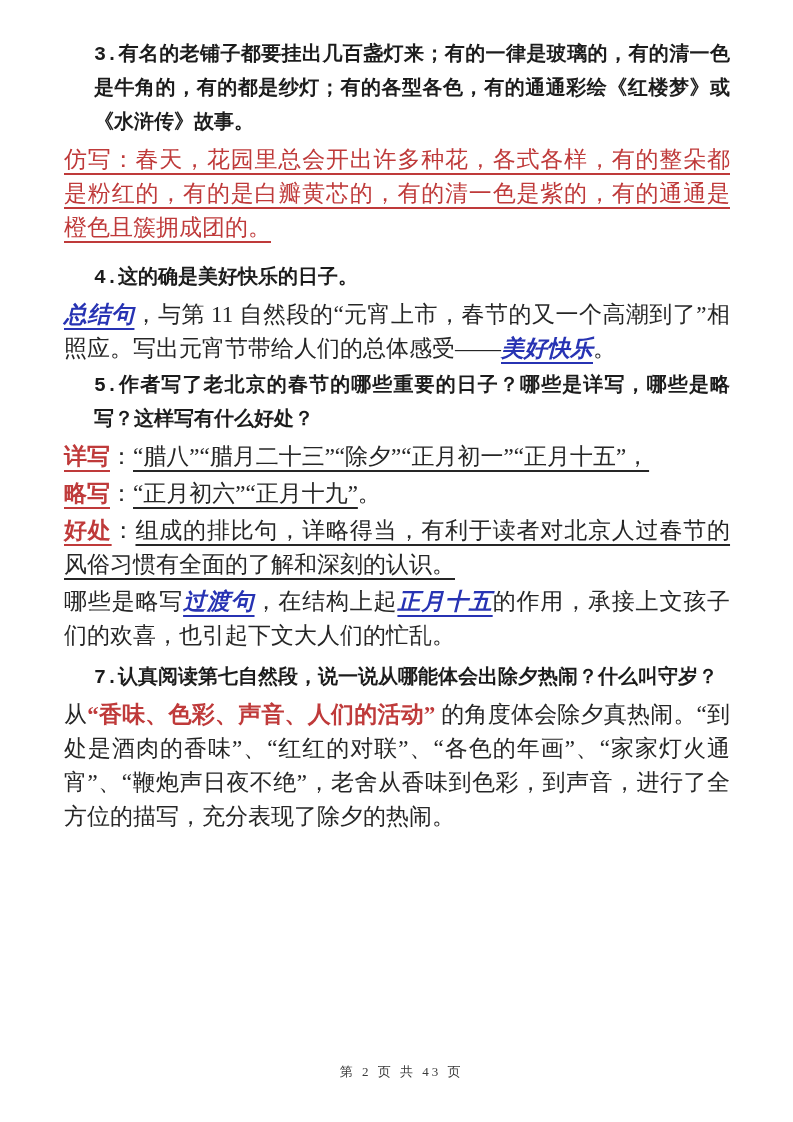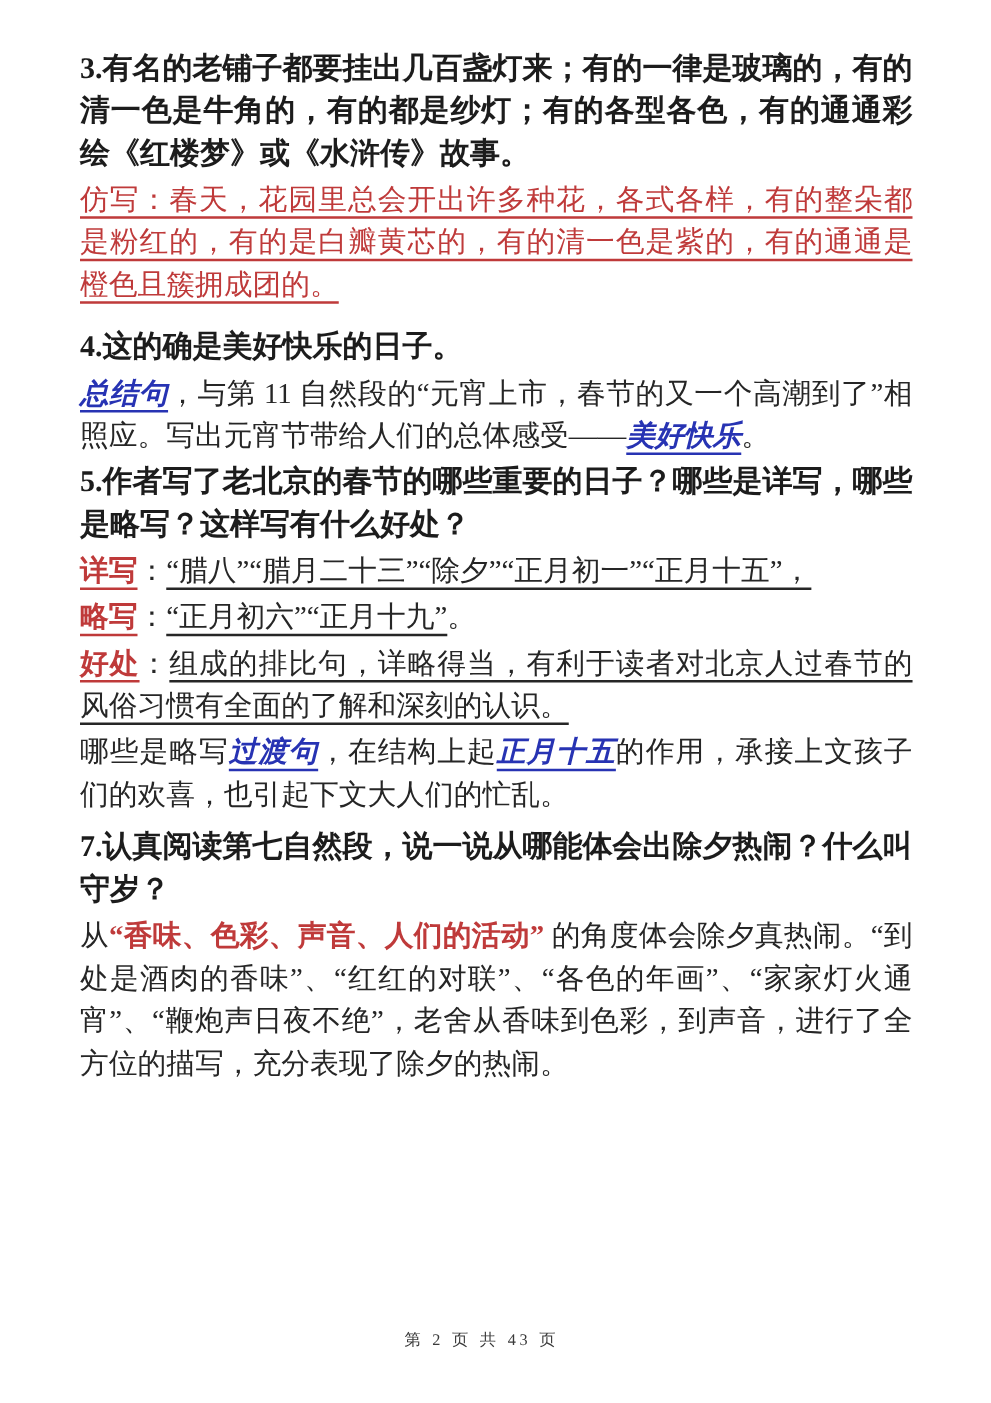"3.有名的老铺子都要挂出几百盏灯来；有的一律是玻璃的，有的清一色是牛角的，有的都" .q { font-family: Liberation Serif, serif -> Liberation Mono, monospace; font-size: 24px -> 20px; margin-left: none -> 30px }
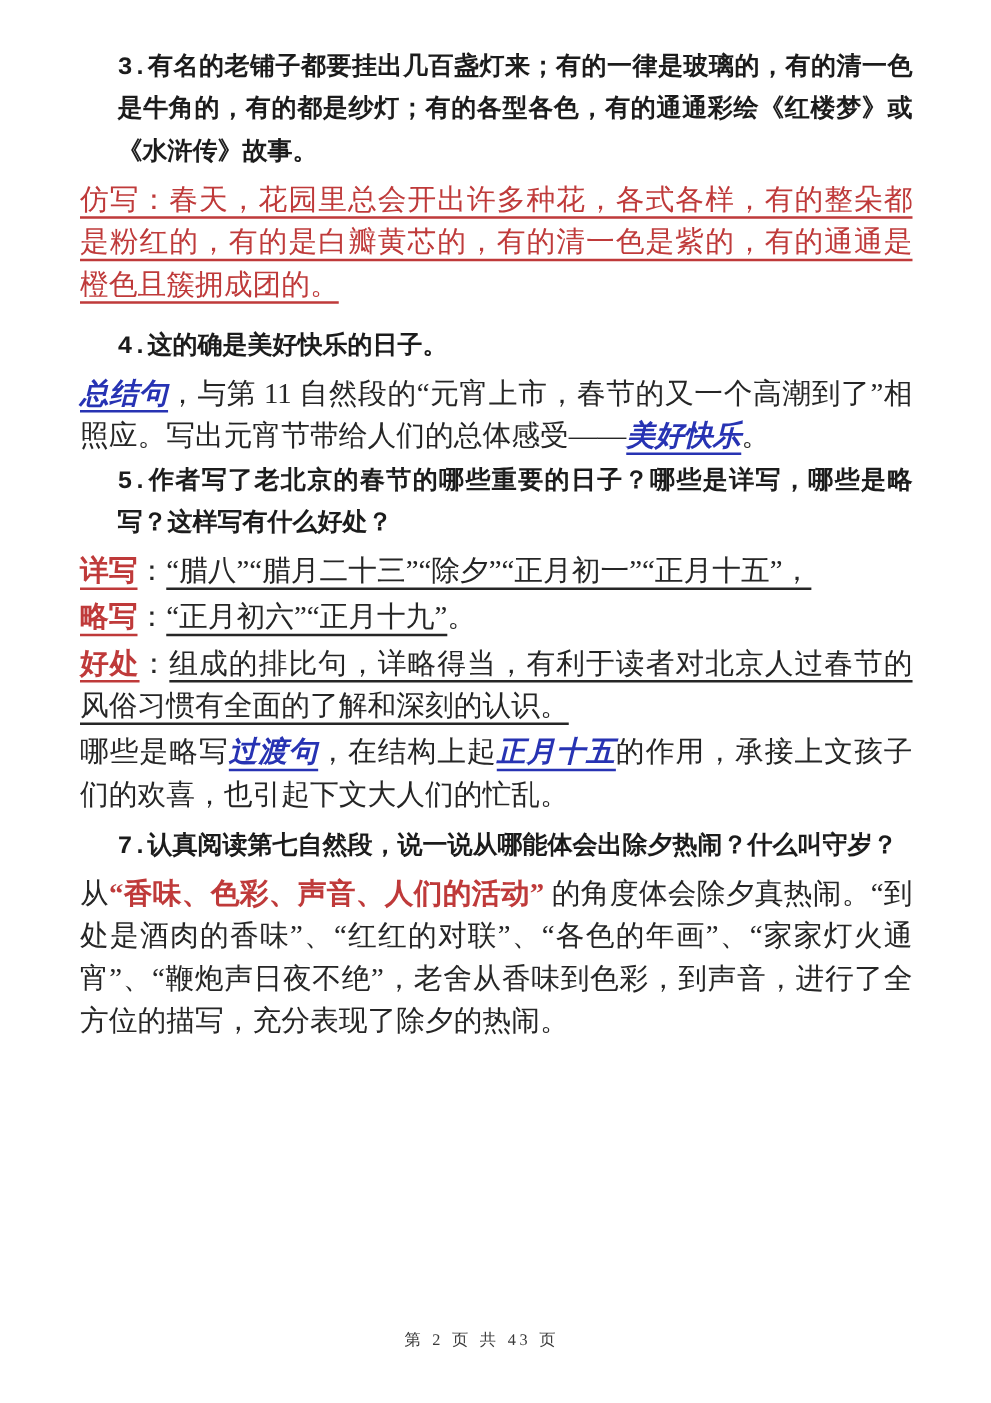"第 2 页 共 43" .footer { left: 0 -> 16px }
